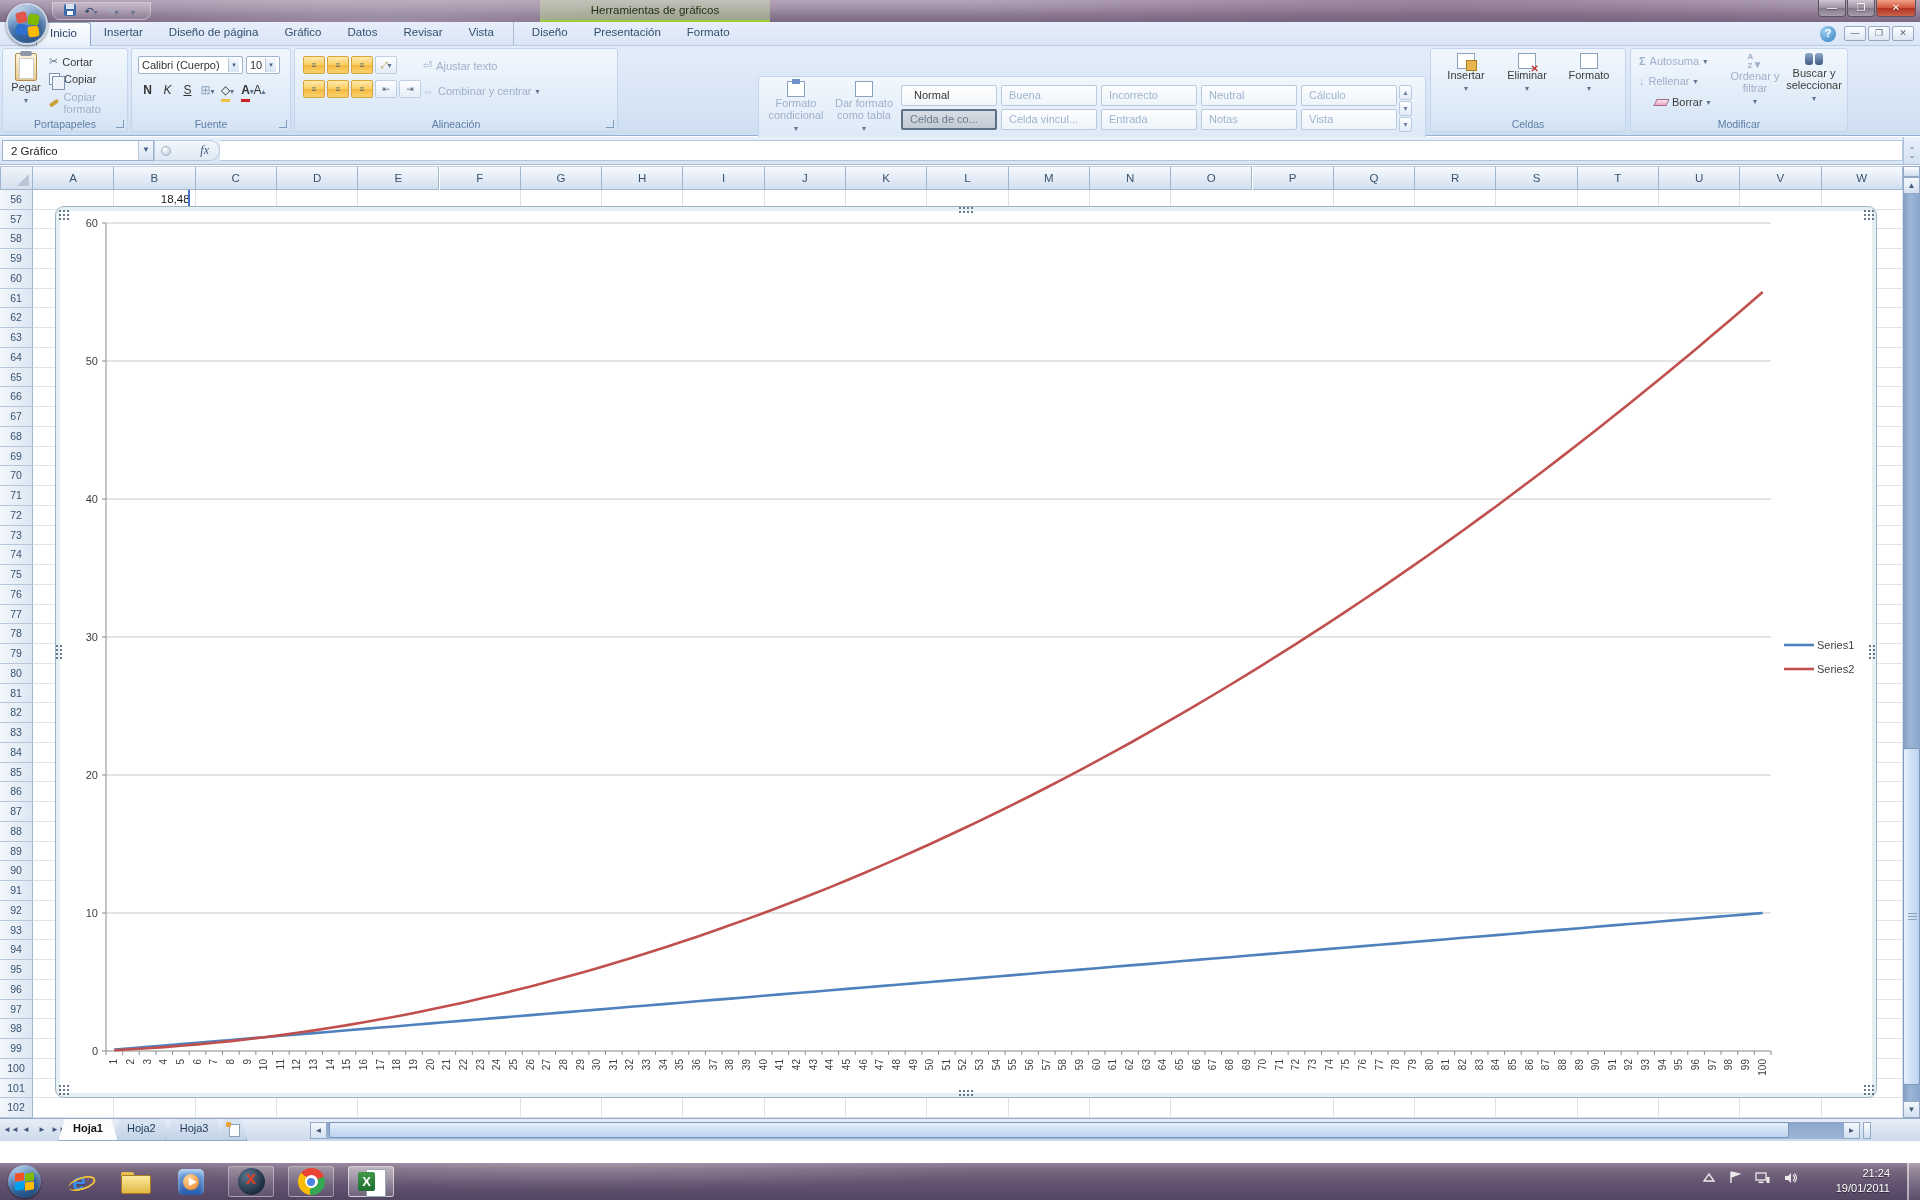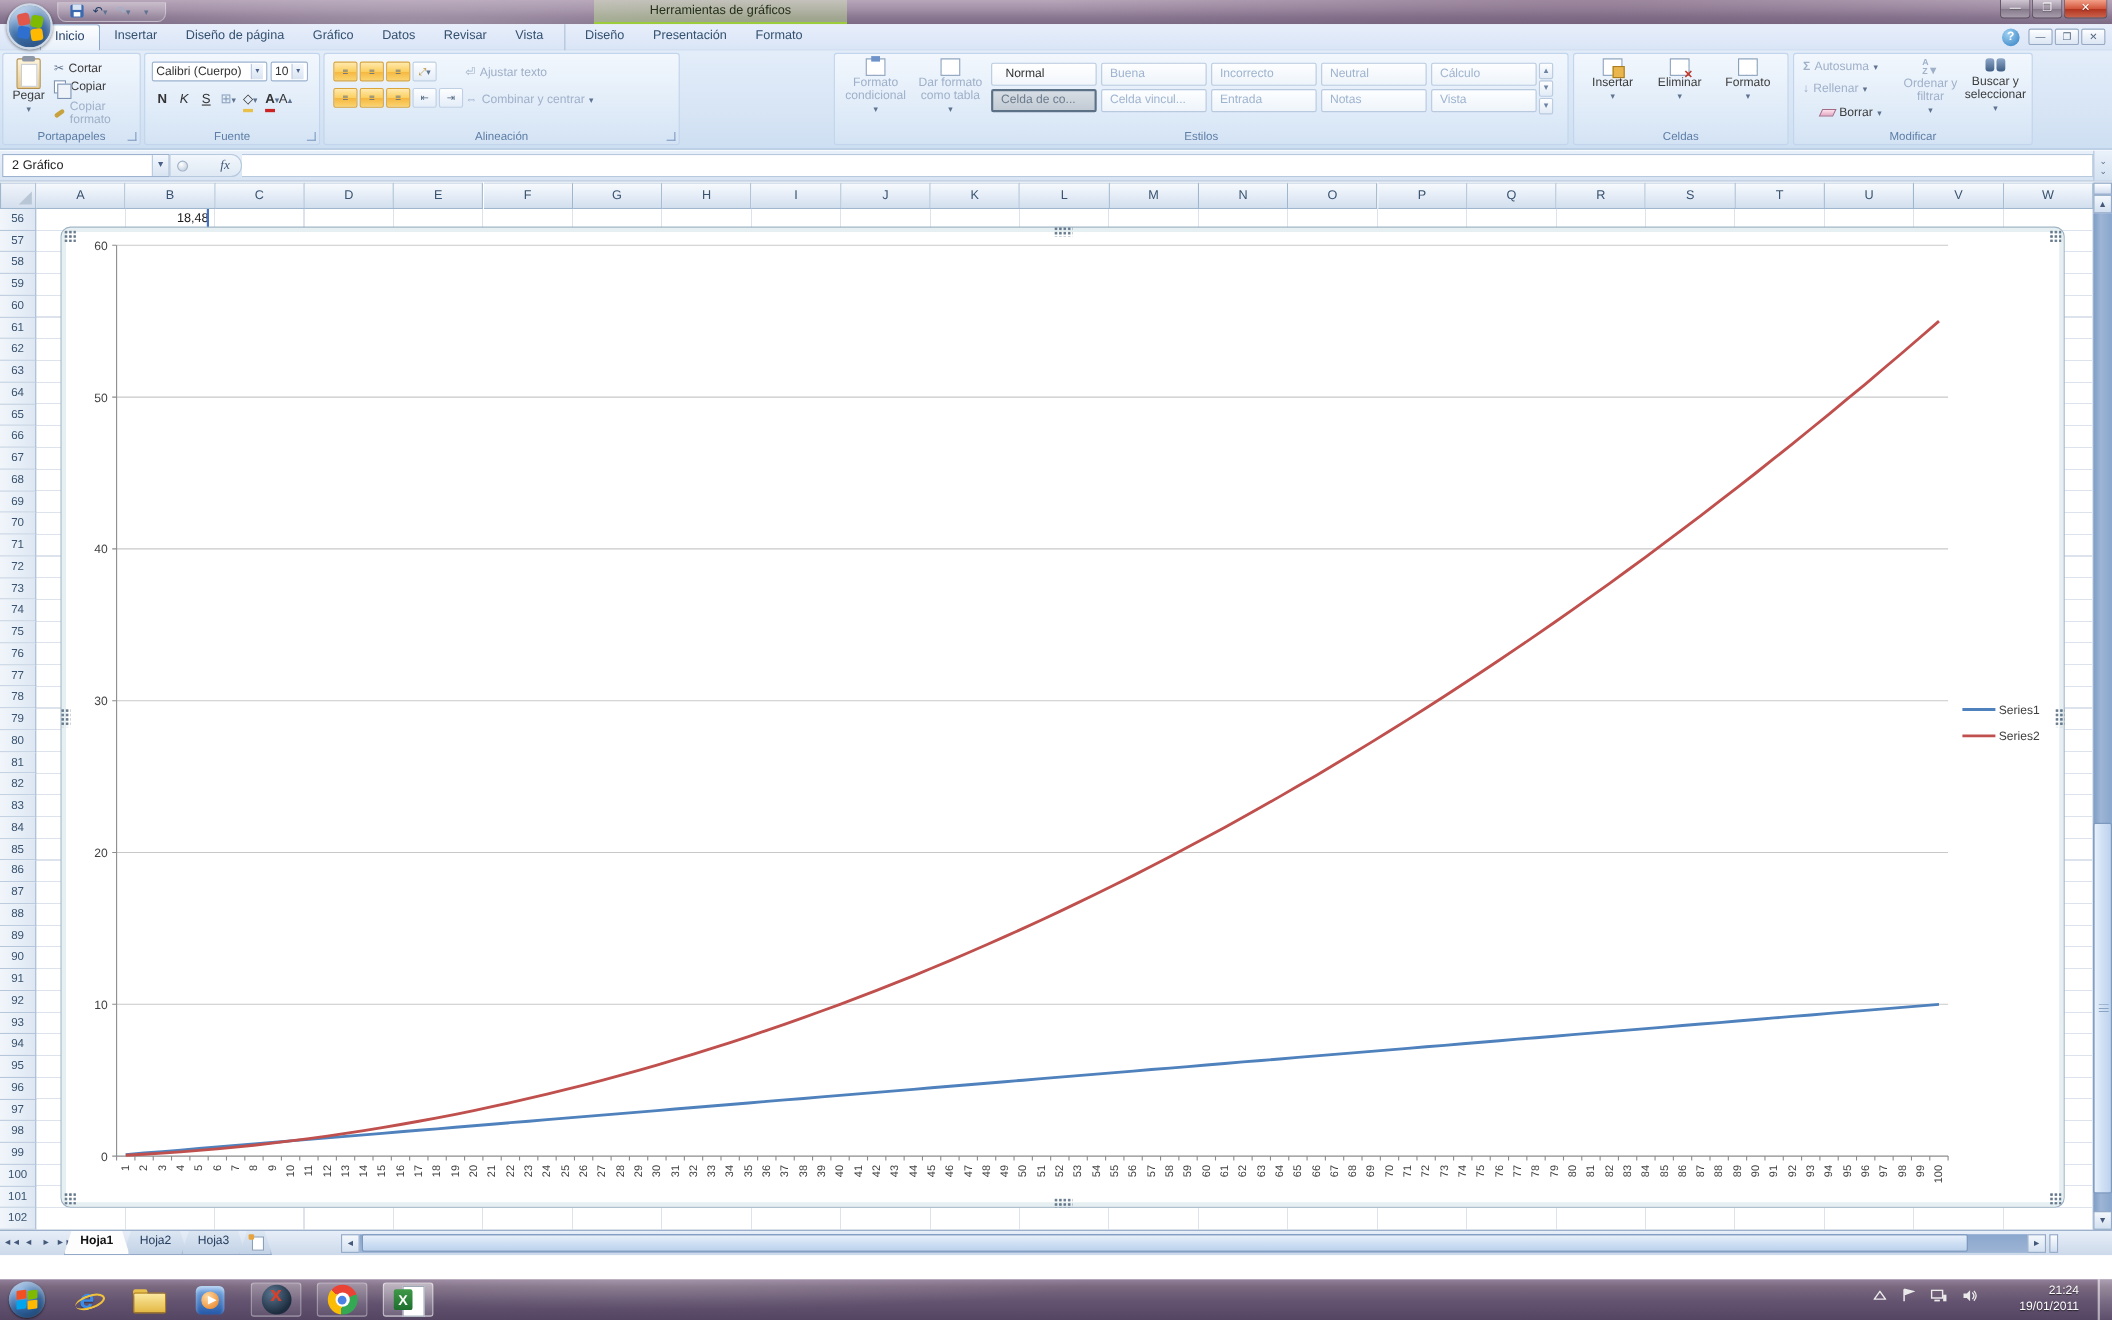"Formato condicional" div.rgroup { margin-top: none -> 28px }
